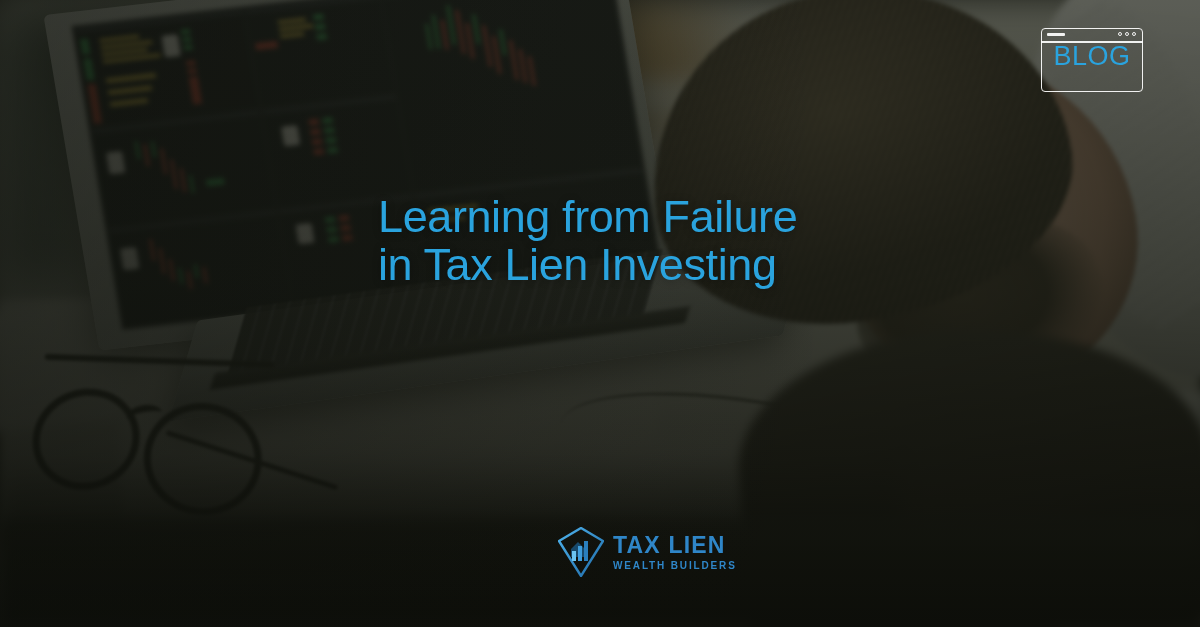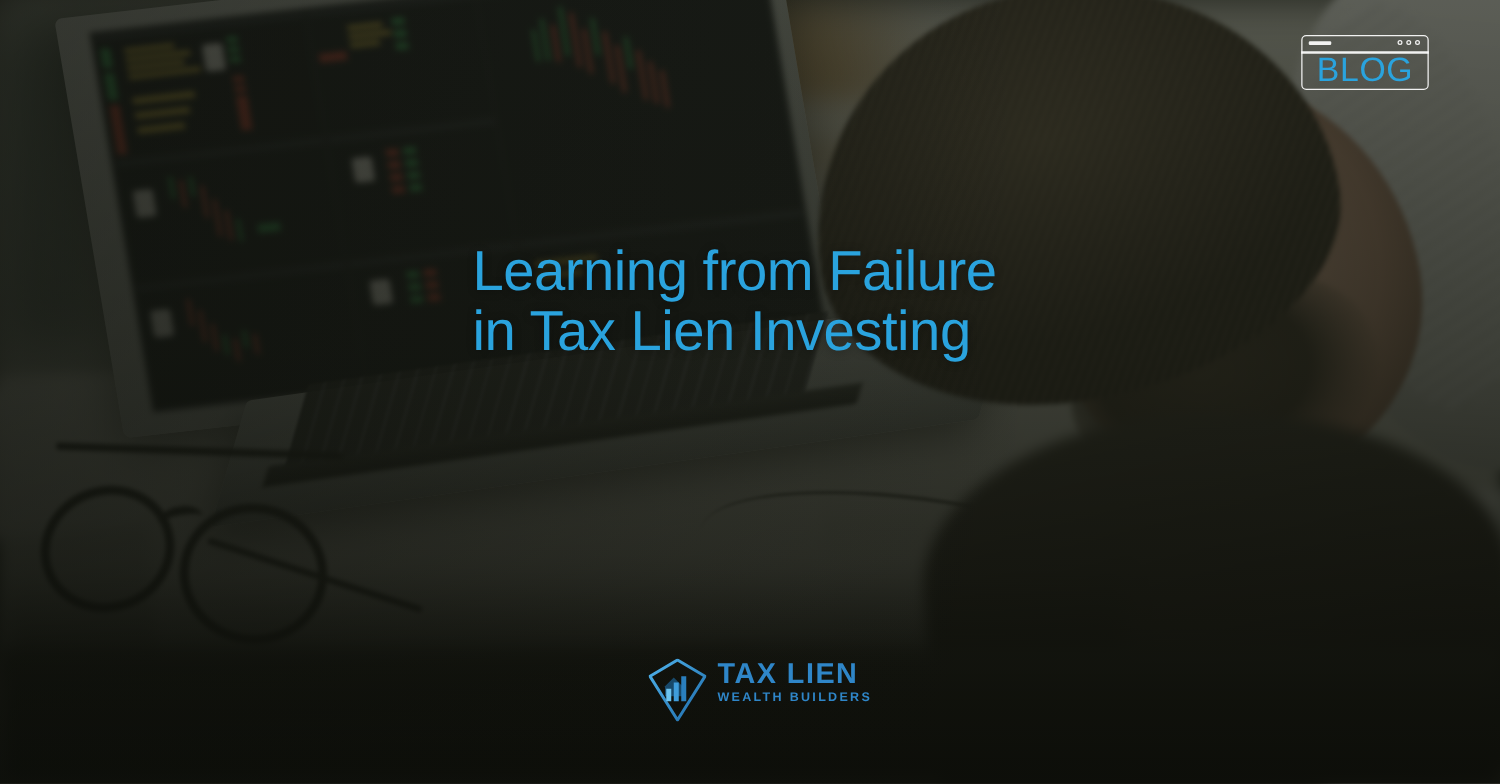"BLOG" .badge { height: 44px -> 64px }
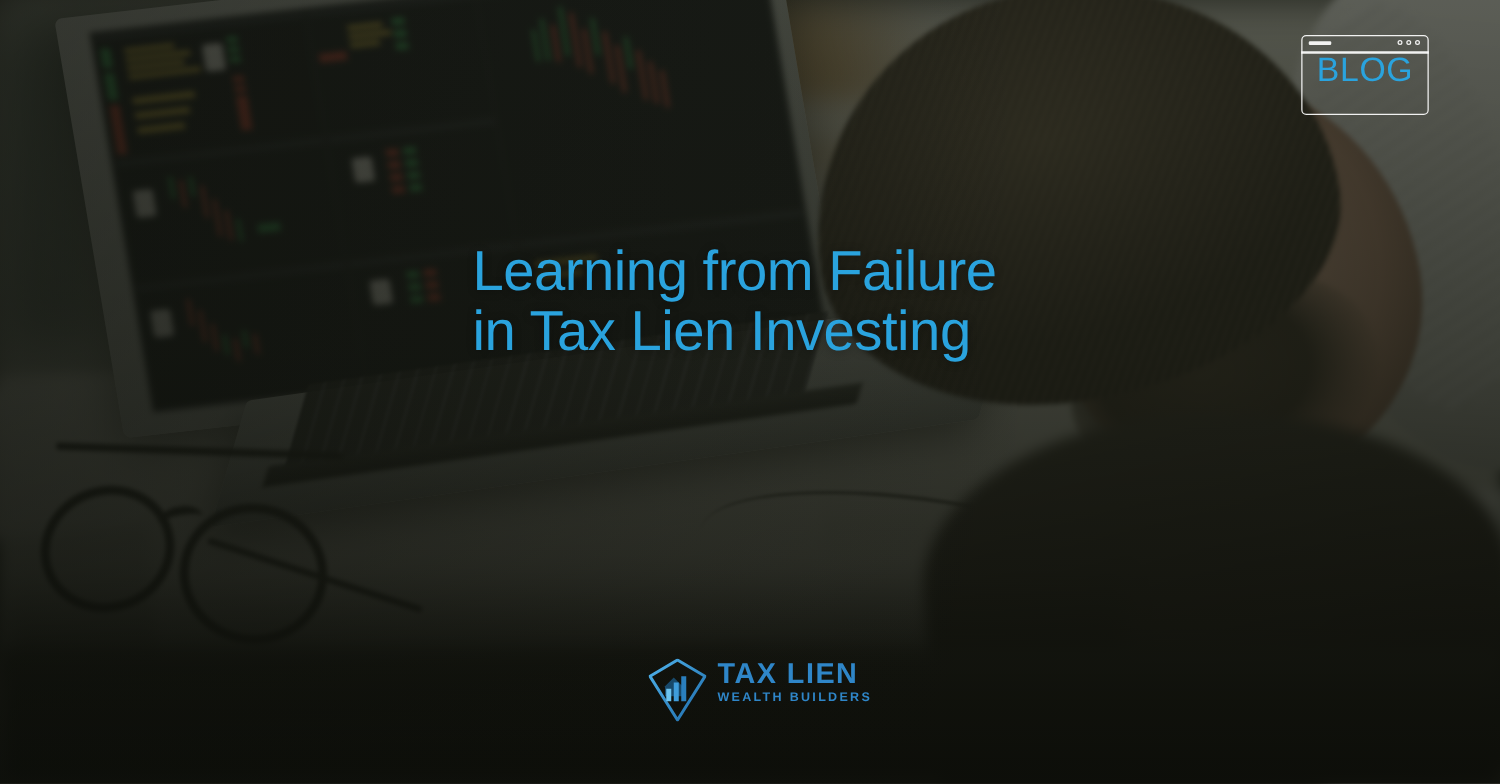"TAX LIEN" .logo { align-items: none -> center; left: 519px -> 558px }
